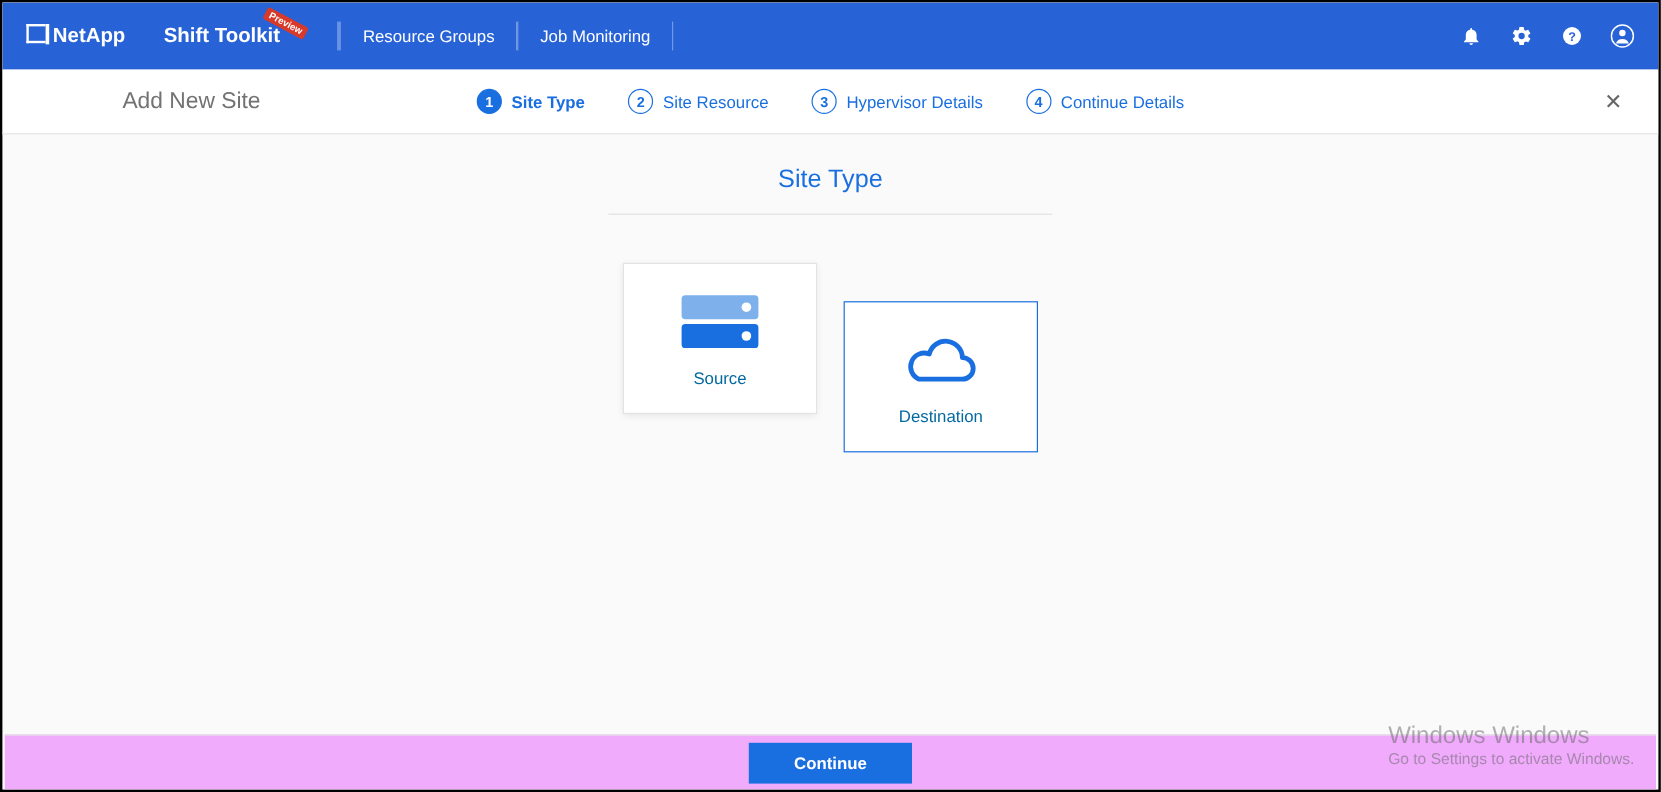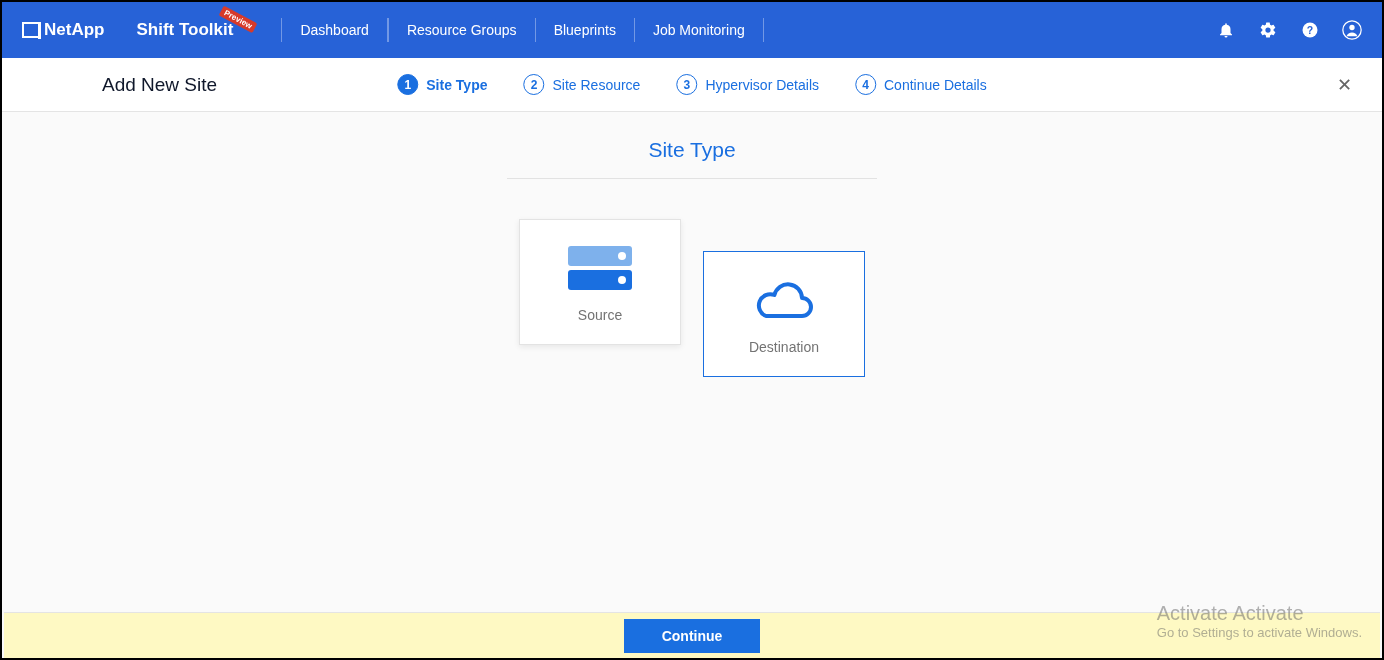"NetApp" .brand { align-items: center -> none }
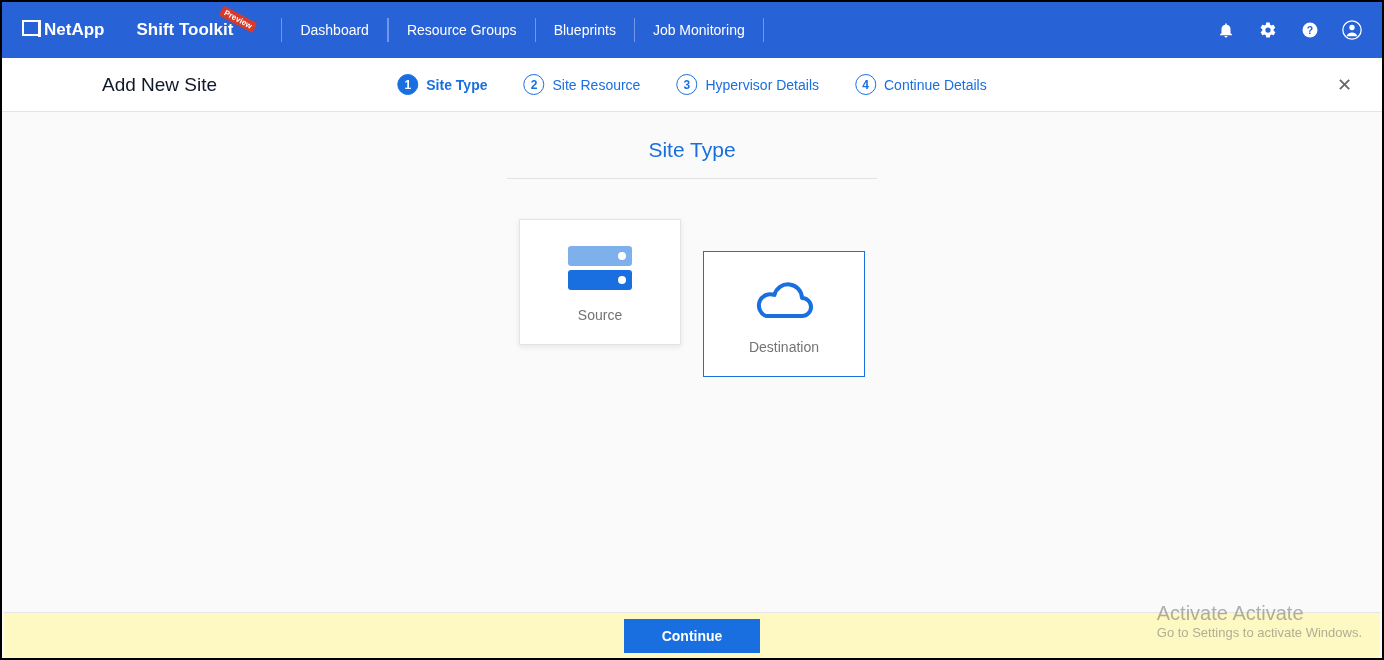"Dashboard" div.nav-item { html: <div>Dashboard</div> -> none }
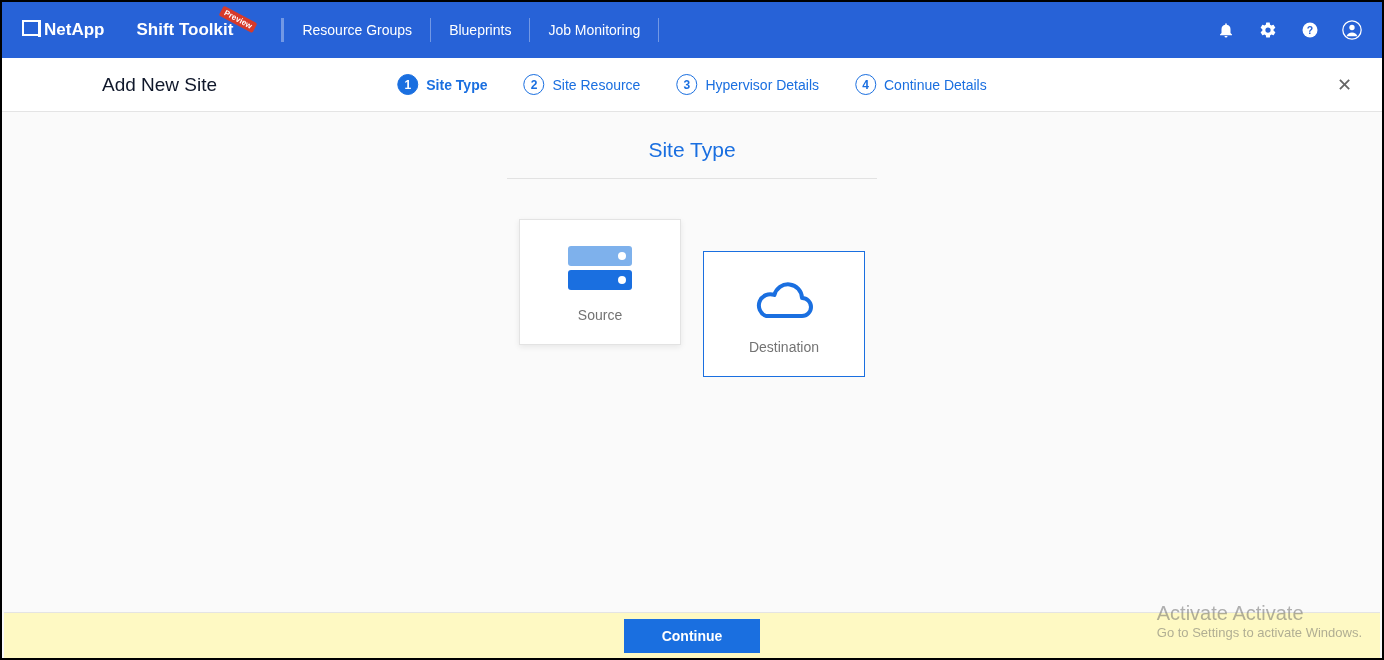"Blueprints" div.nav-item { html: <div>Blueprints</div> -> none }
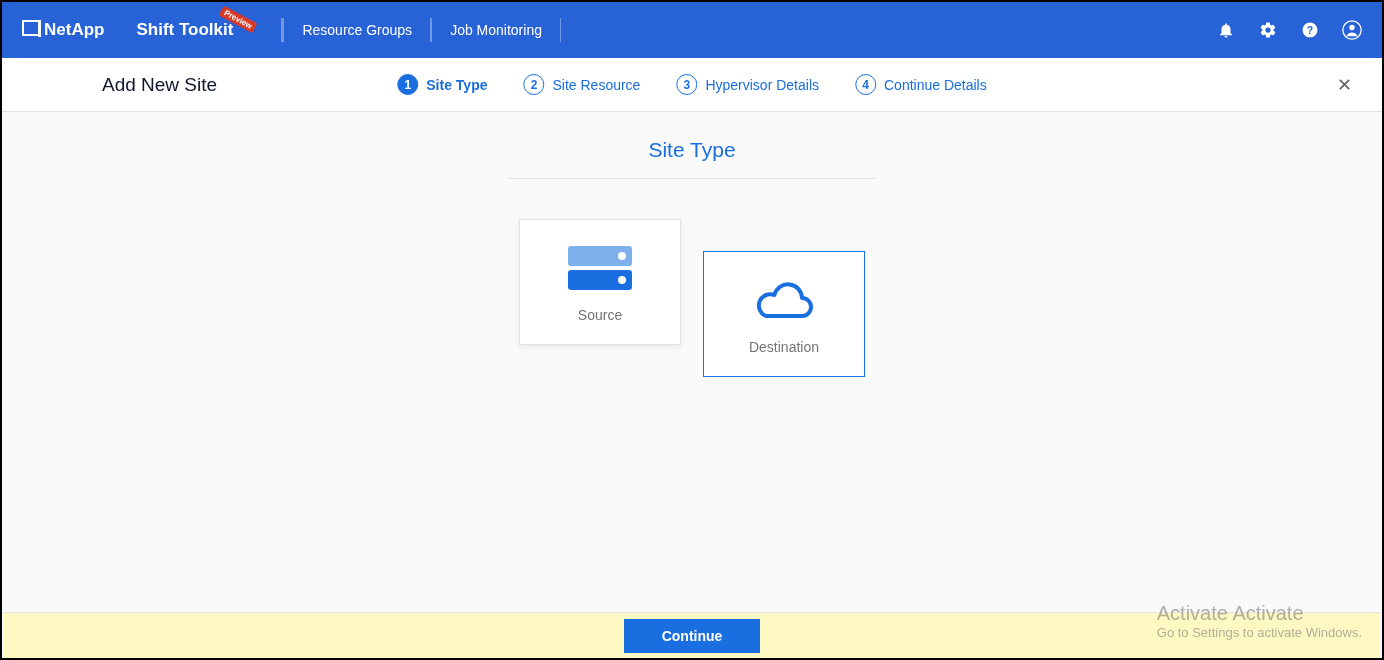"Add New Site" .page-title { color: #0f172a -> #737373 }
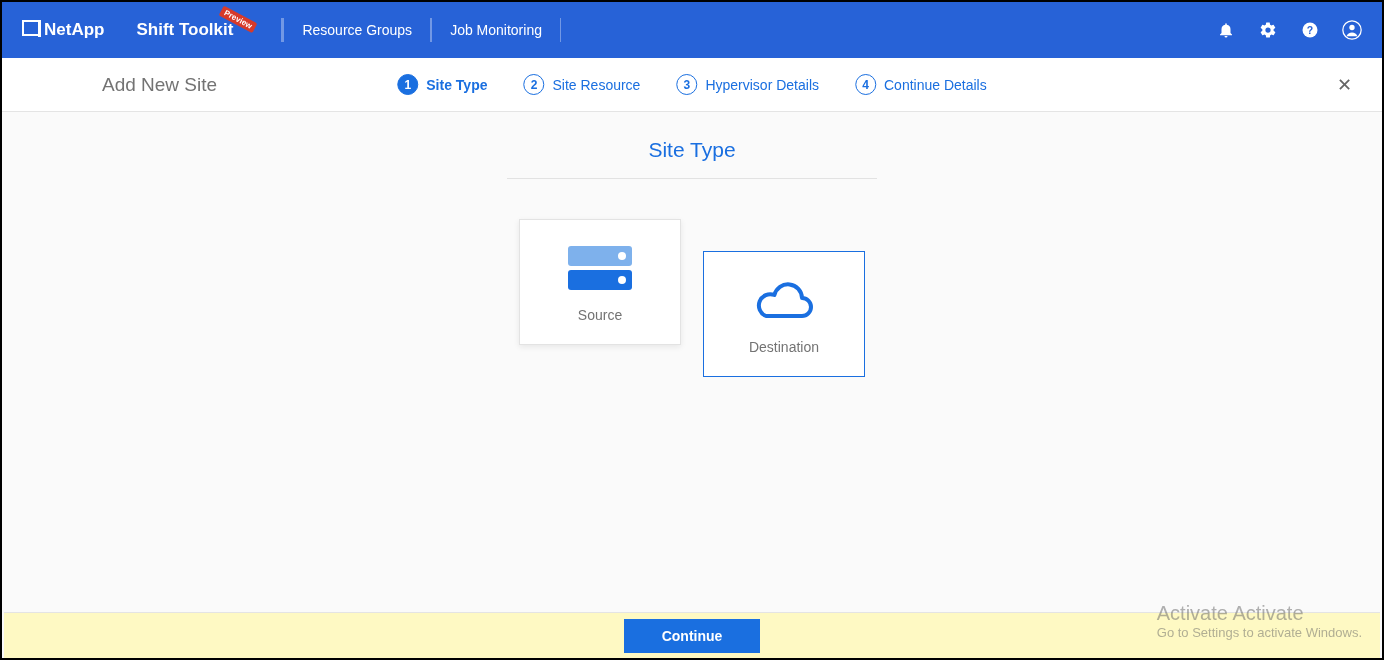"Source" .card-label { color: #737373 -> #0369a1 }
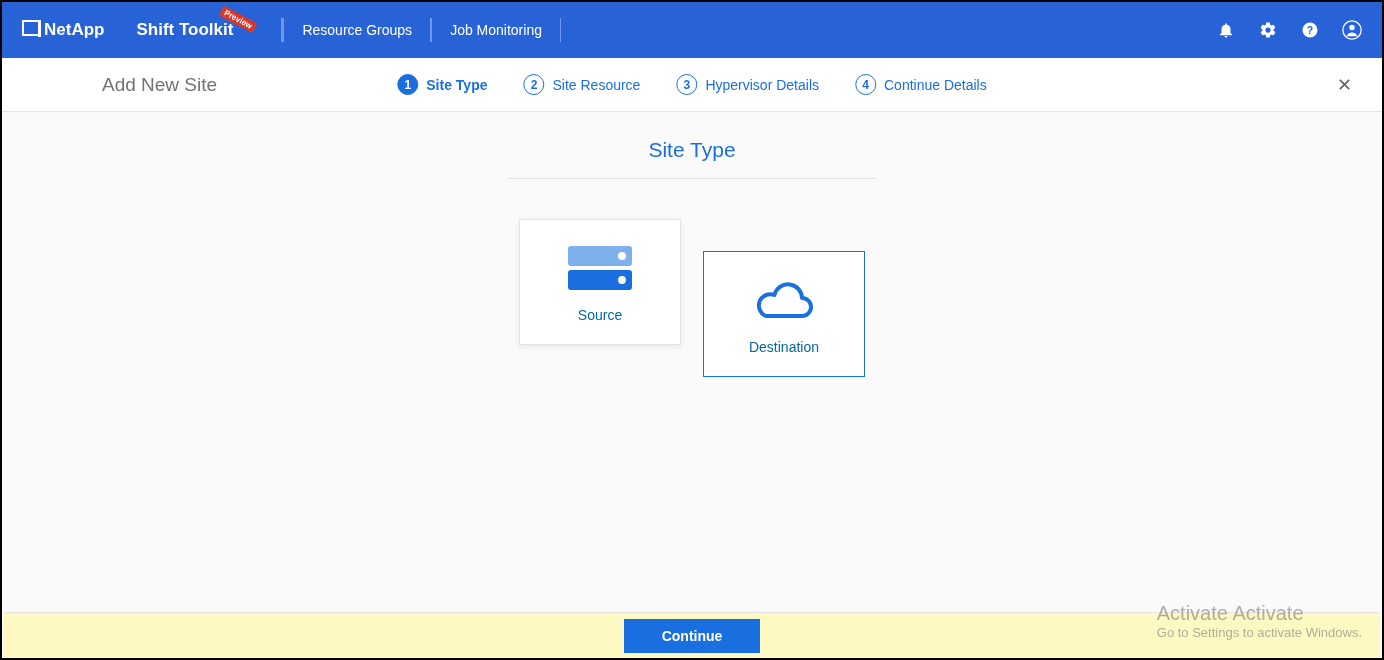"Activate Activate" div.wm-title { text: Activate Activate -> Windows Windows }
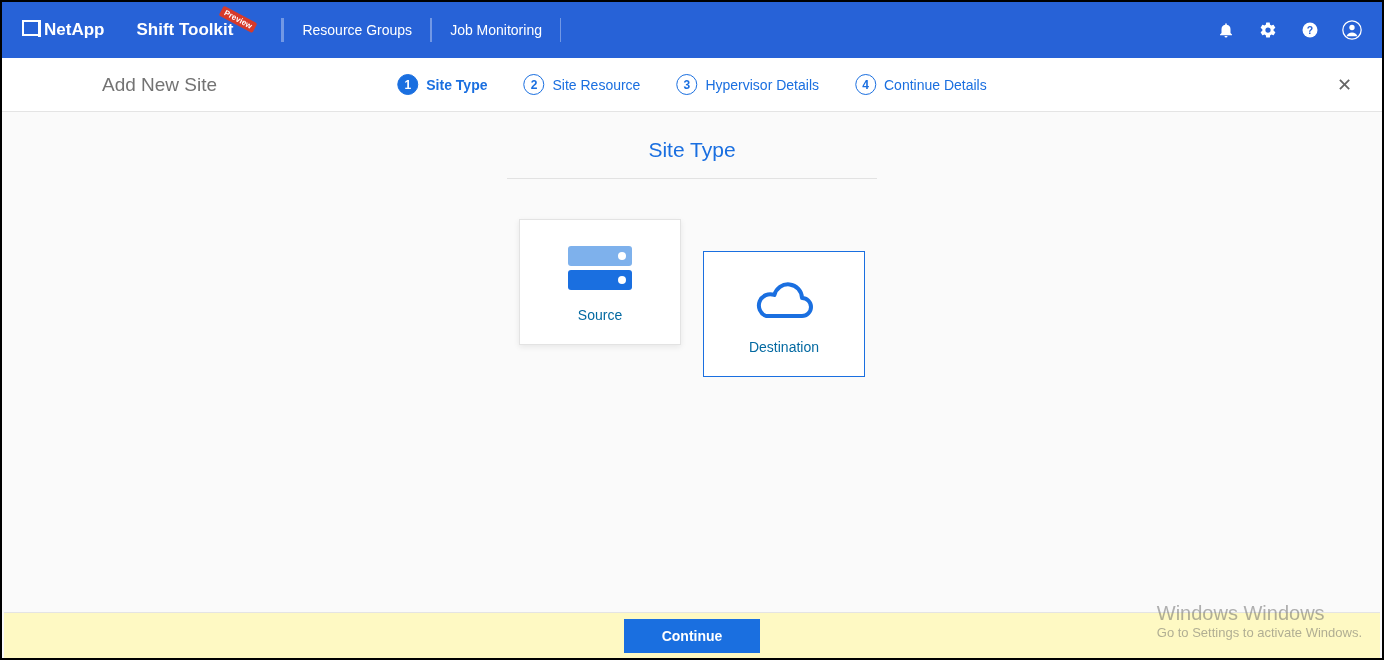"Continue" .footer { background: #fef9c3 -> #f0abfc }
